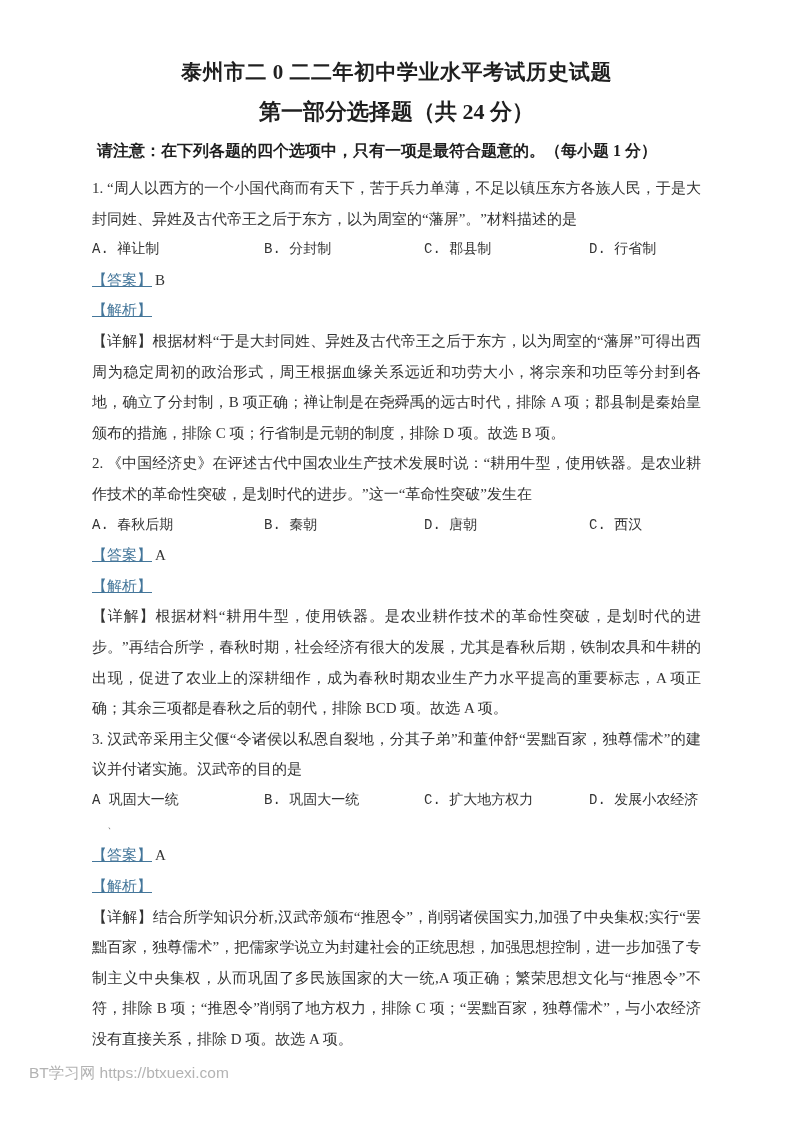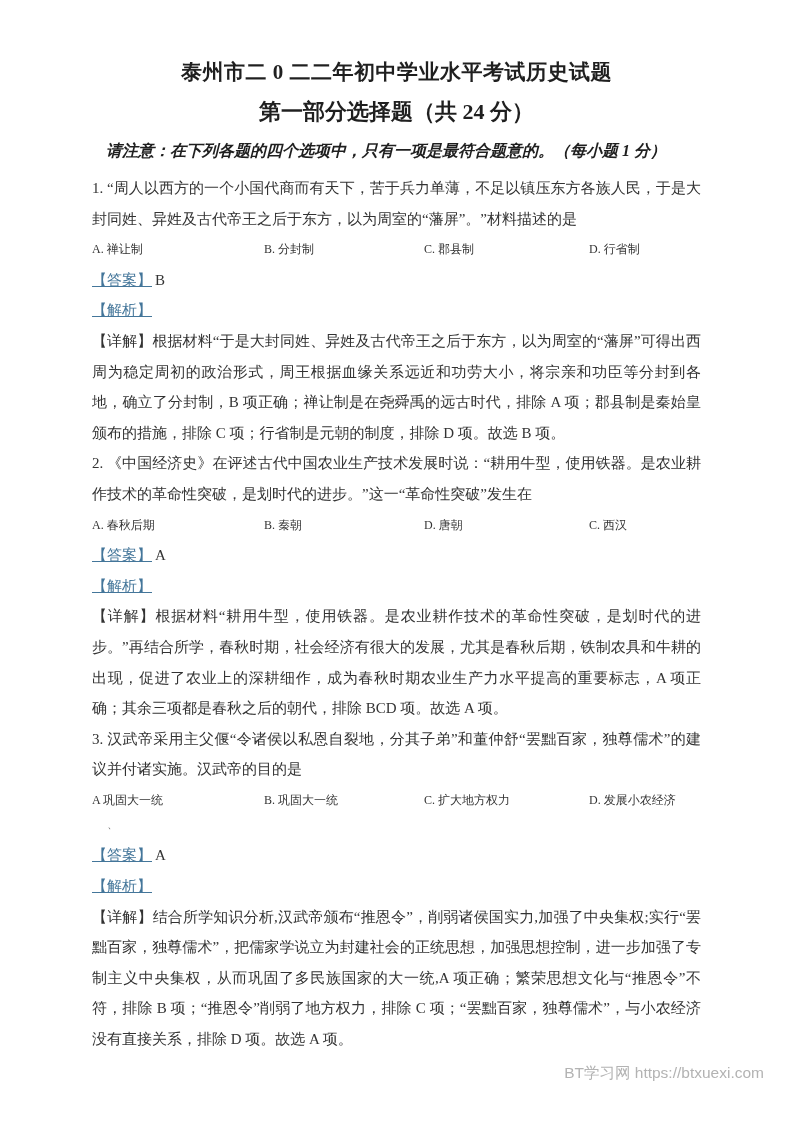"请注意：在下列各题的四个选项中，只有一项是最符合题意的。（每小题 1 分）" .notice { font-style: italic -> none; margin: 13px 14px 0 -> 13px 5px 0 }
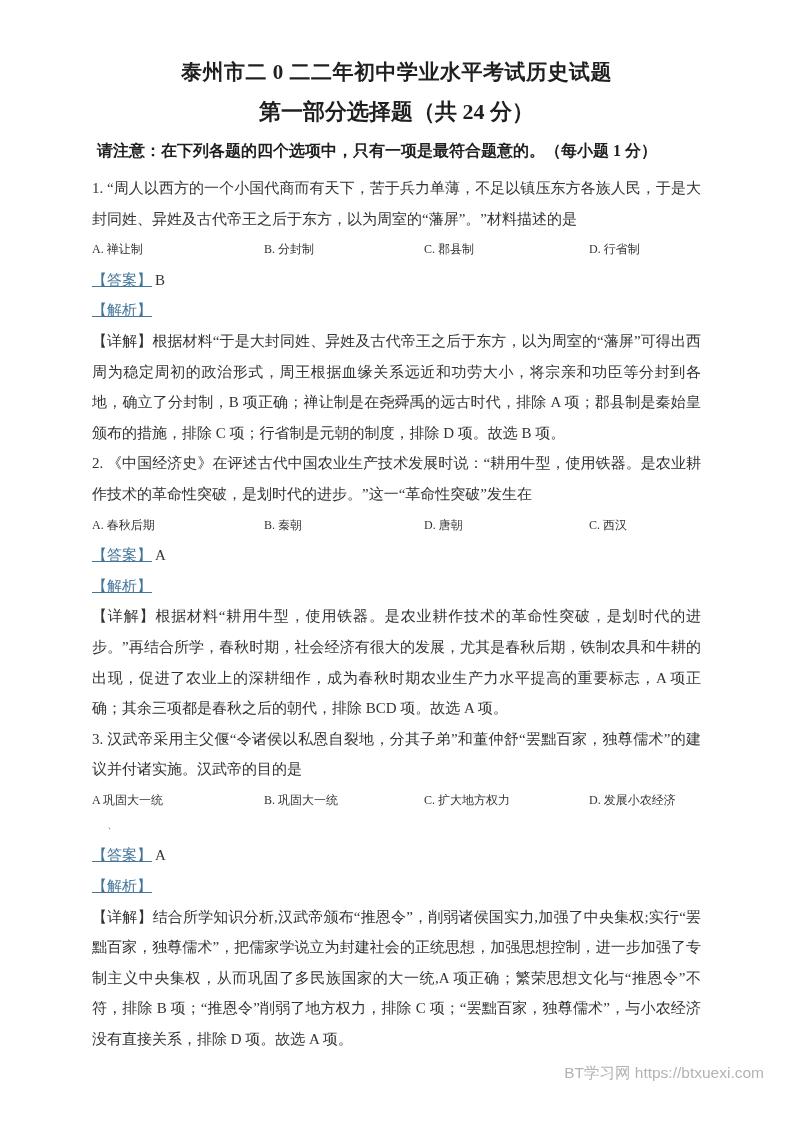"A. 禅让制" .options { font-family: none -> Liberation Mono, monospace; font-size: 12px -> 14px }
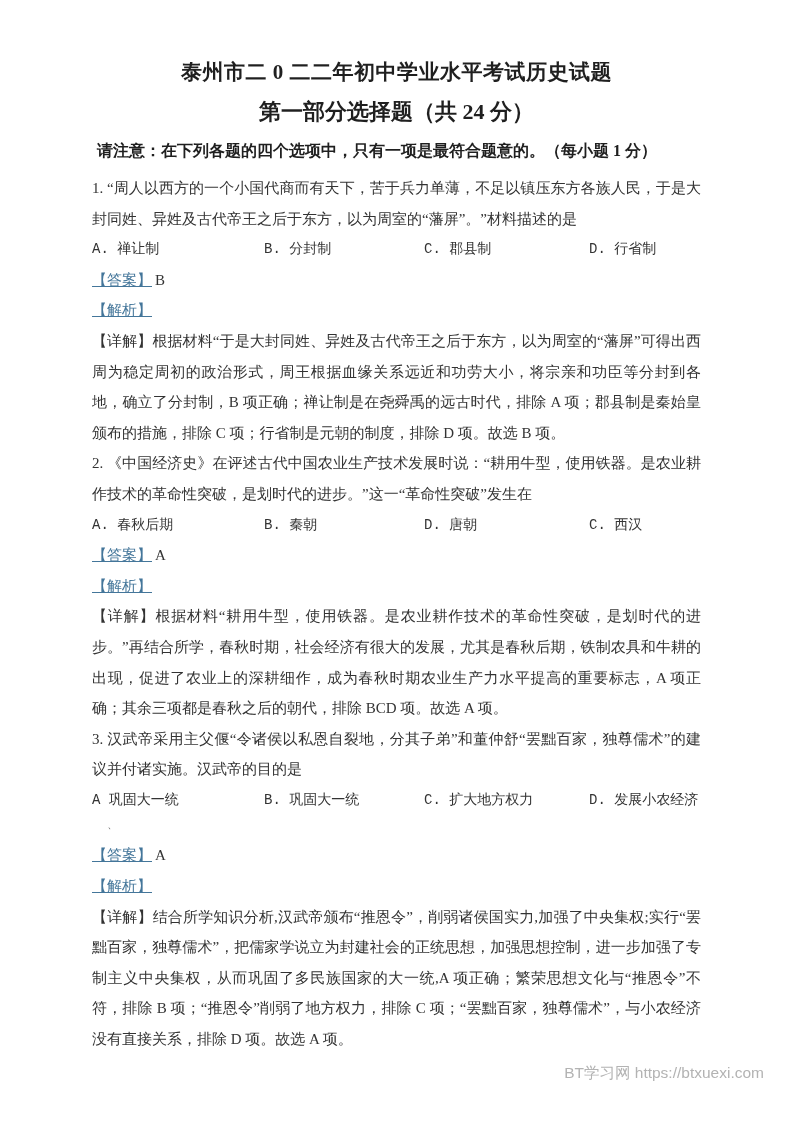"BT学习网 https://btxuexi.com" .footer { text-align: right -> left }
